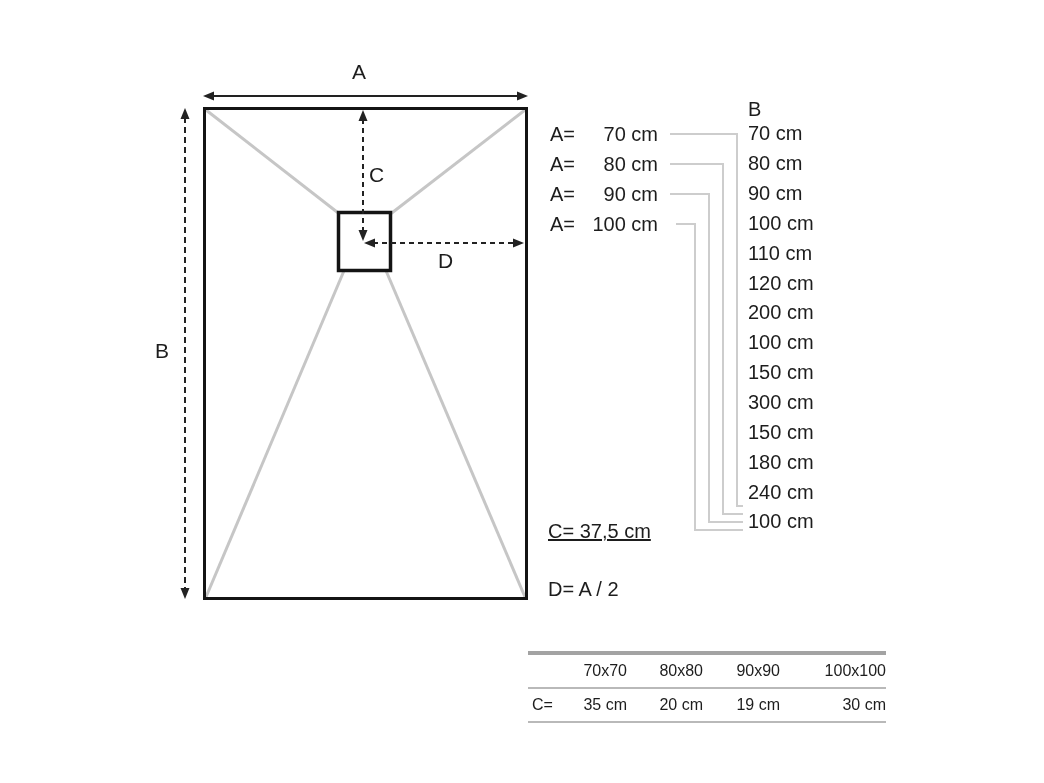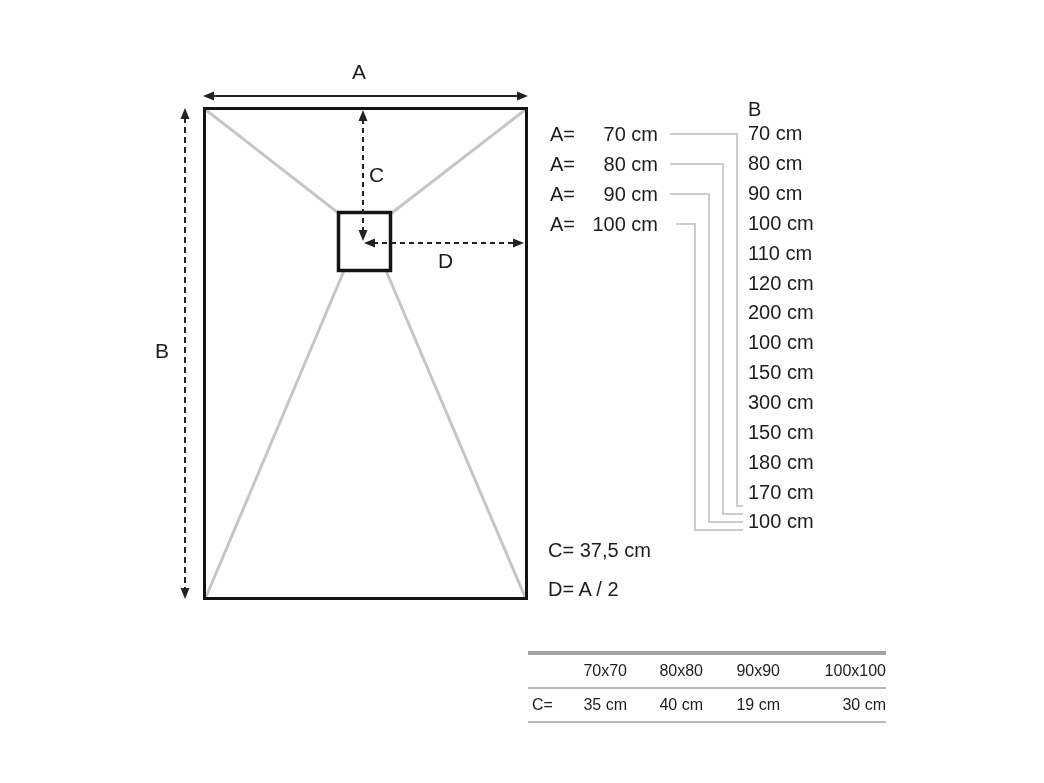"170 cm" div.b-item { text: 170 -> 240 }
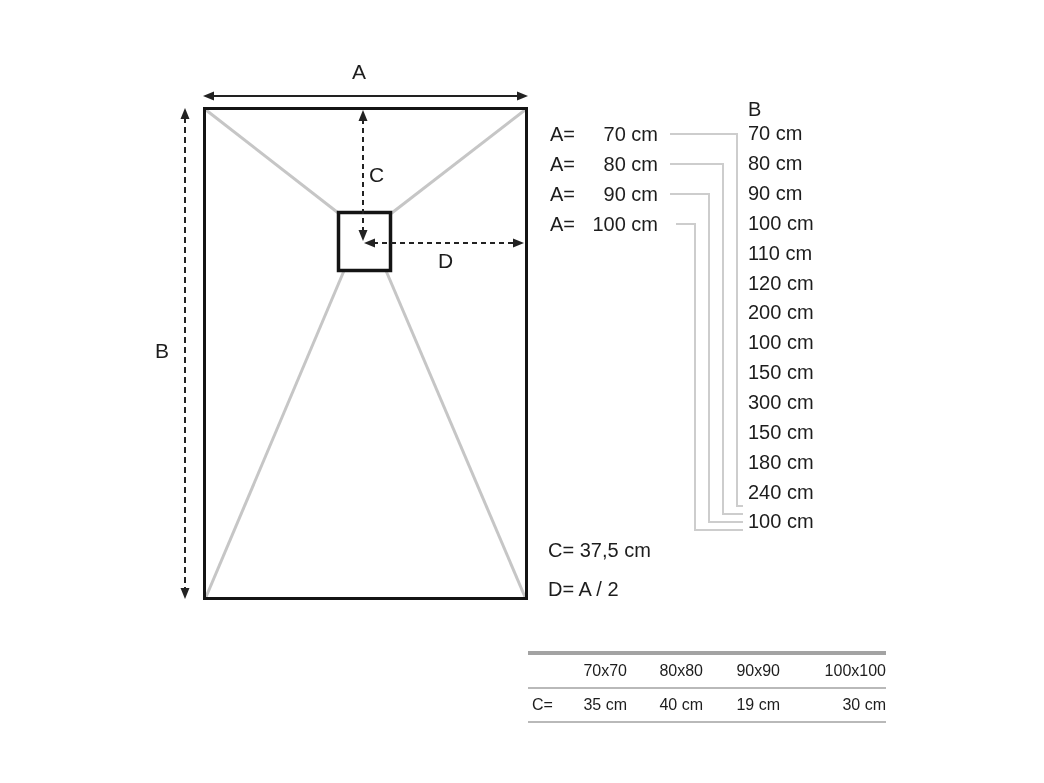"C= 37,5 cm" div.txt { text-decoration: none -> underline; top: 540px -> 521px }
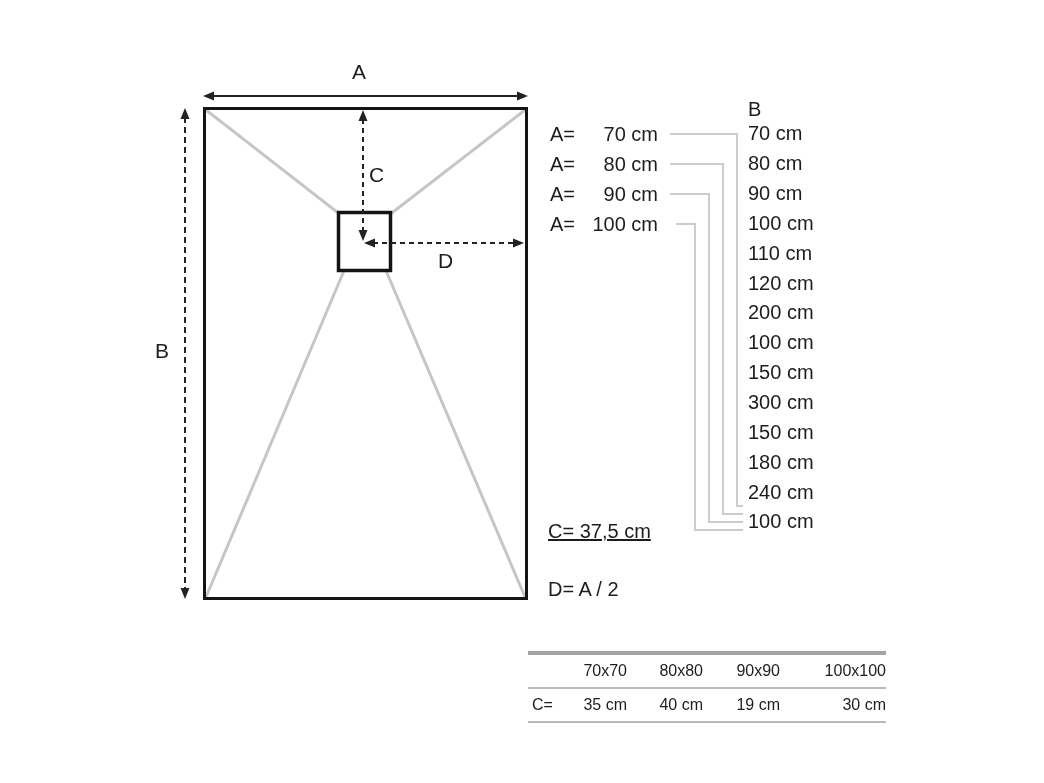"40 cm" div.size-cell { text: 40 -> 20 }
